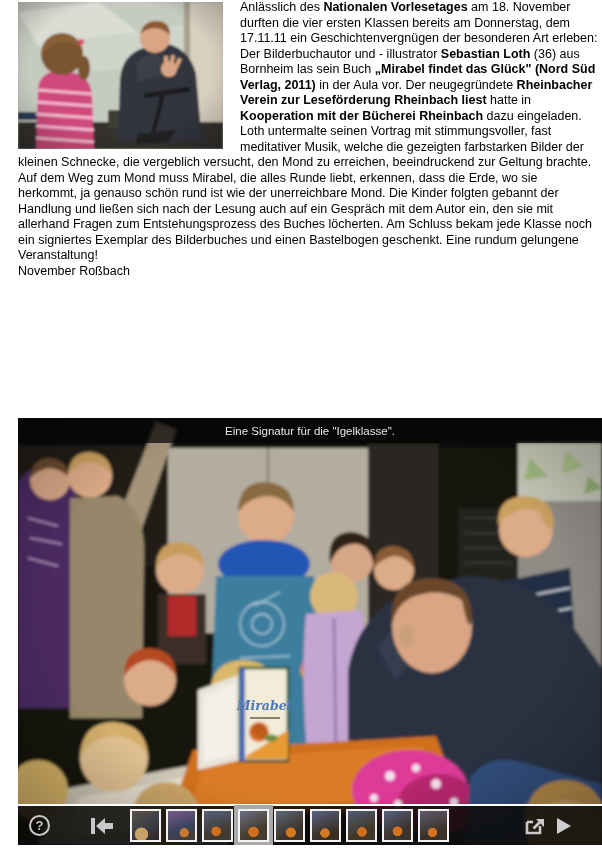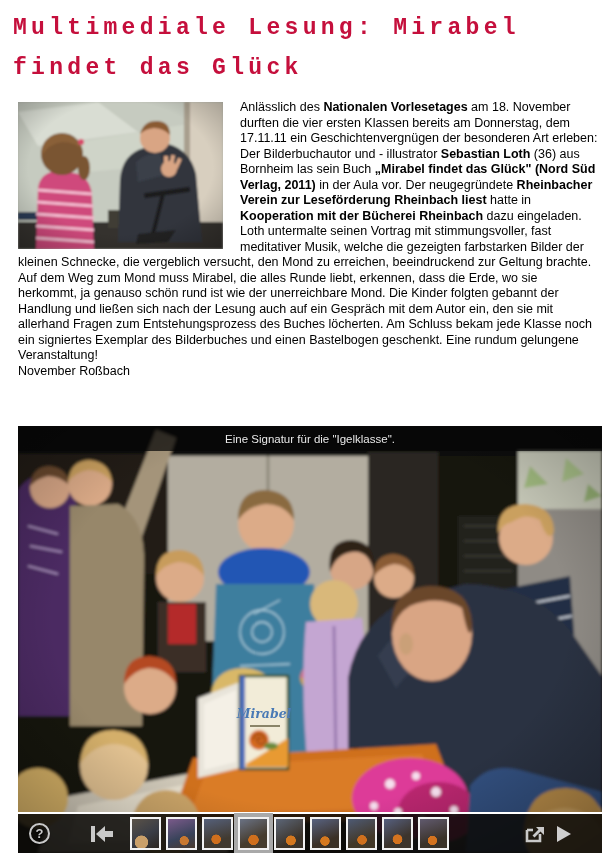"Multimediale Lesung: Mirabel findet das" h1.headline { html: <h1>Multimediale Lesung: Mirabel findet das Glück</h1> -> none }
